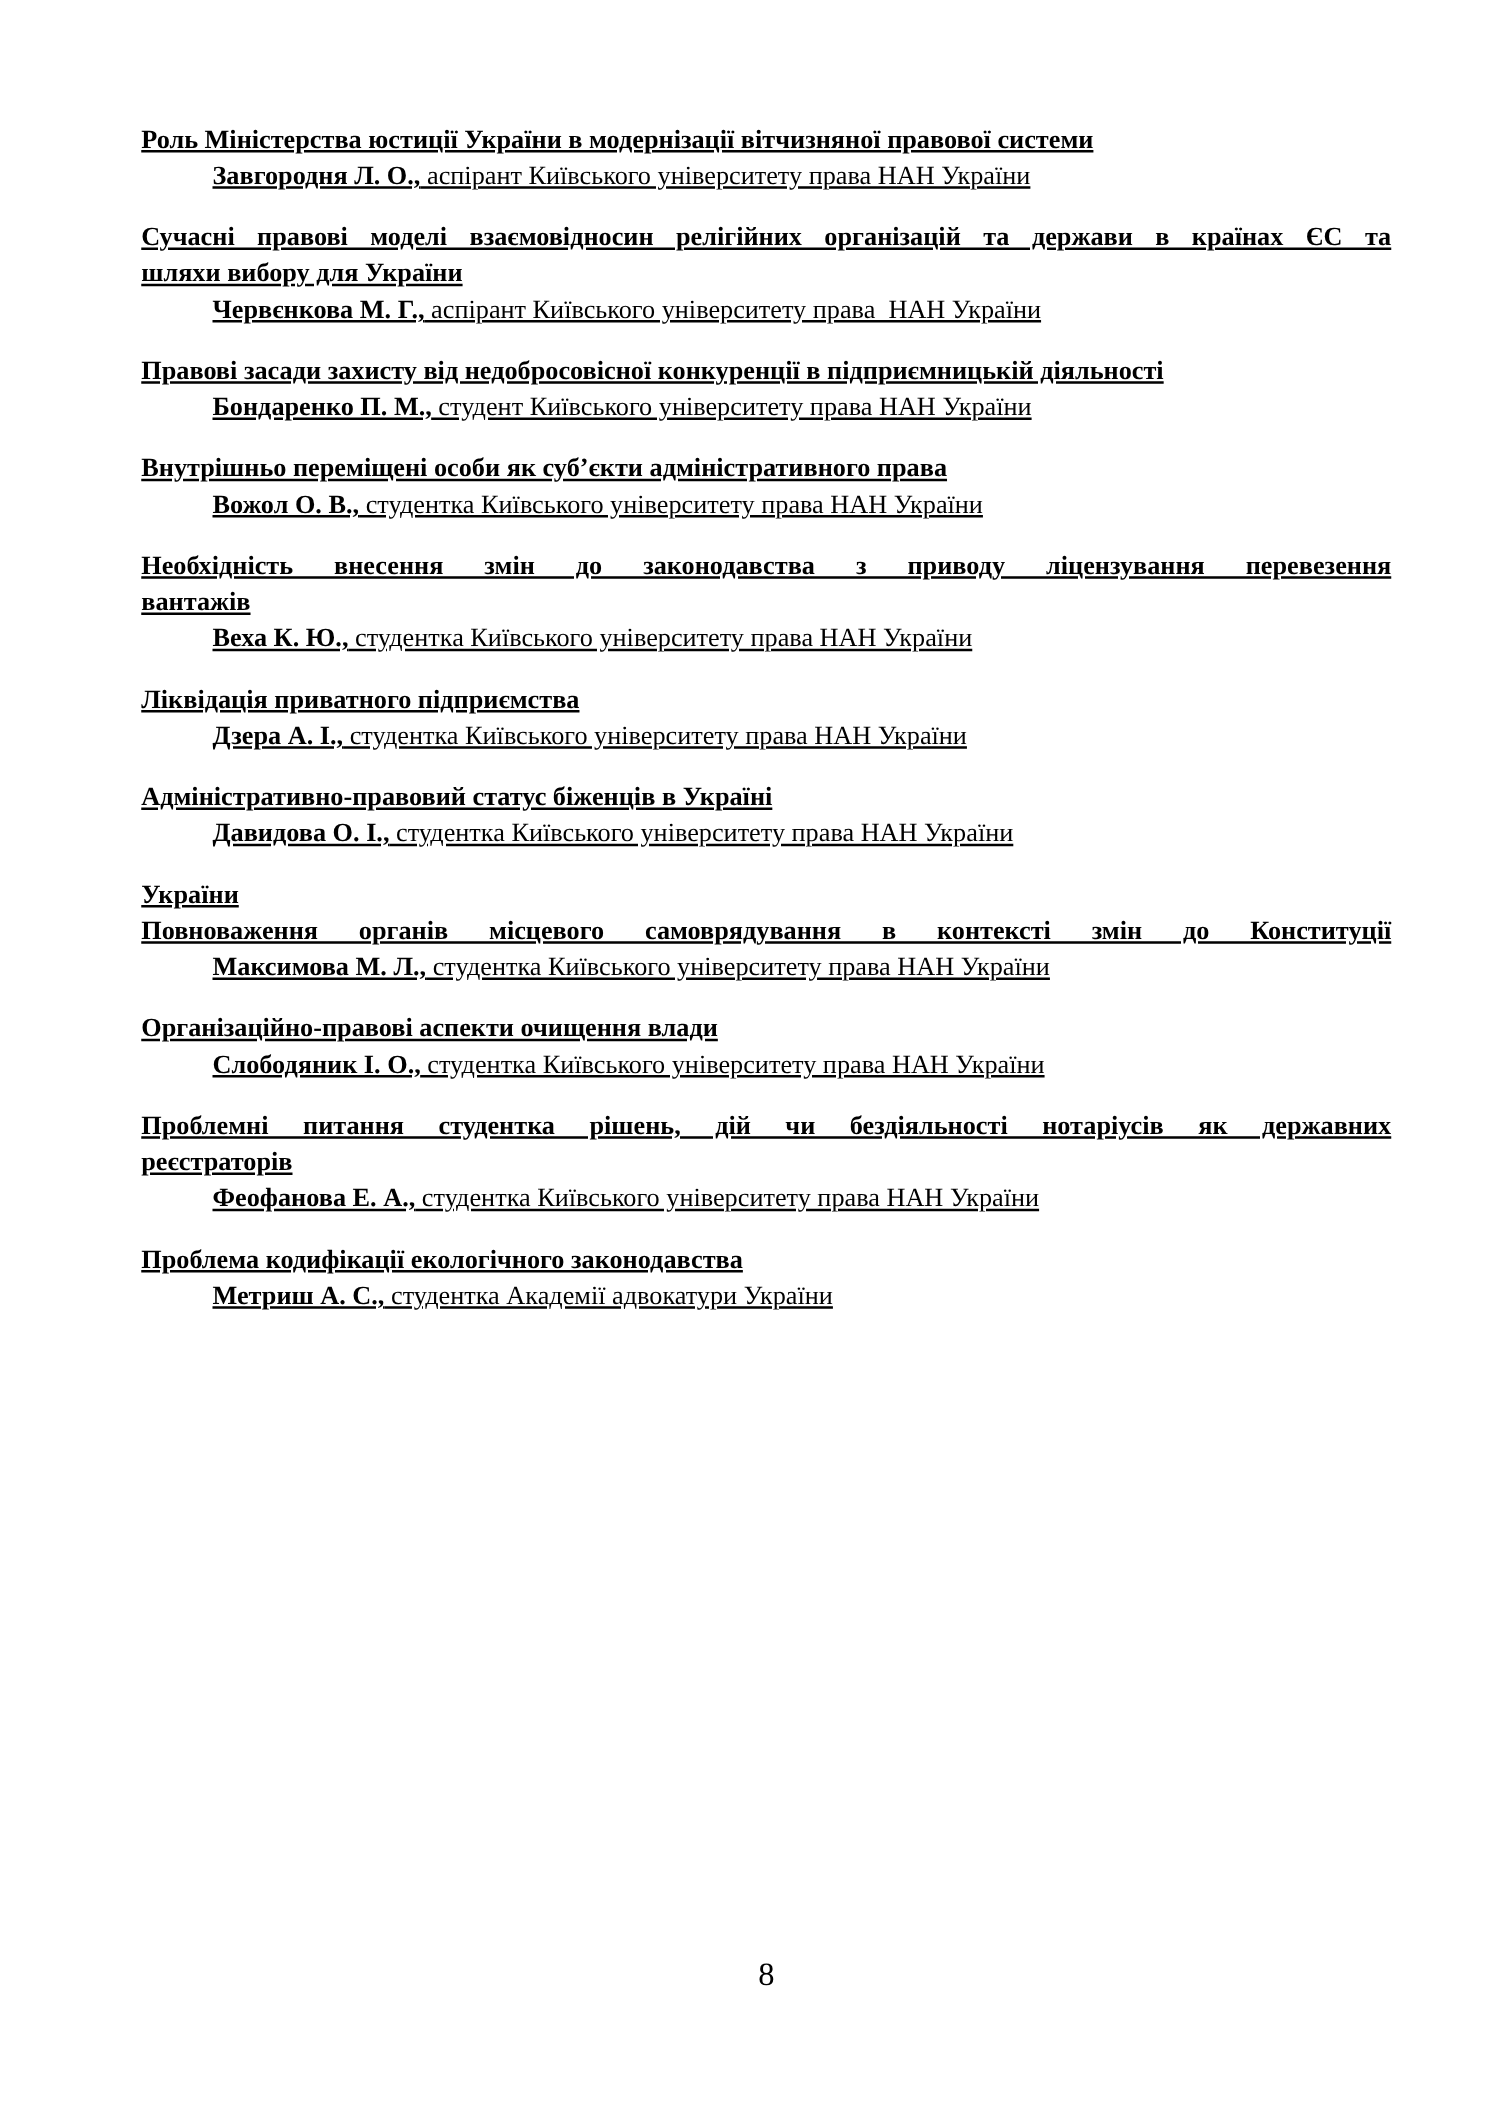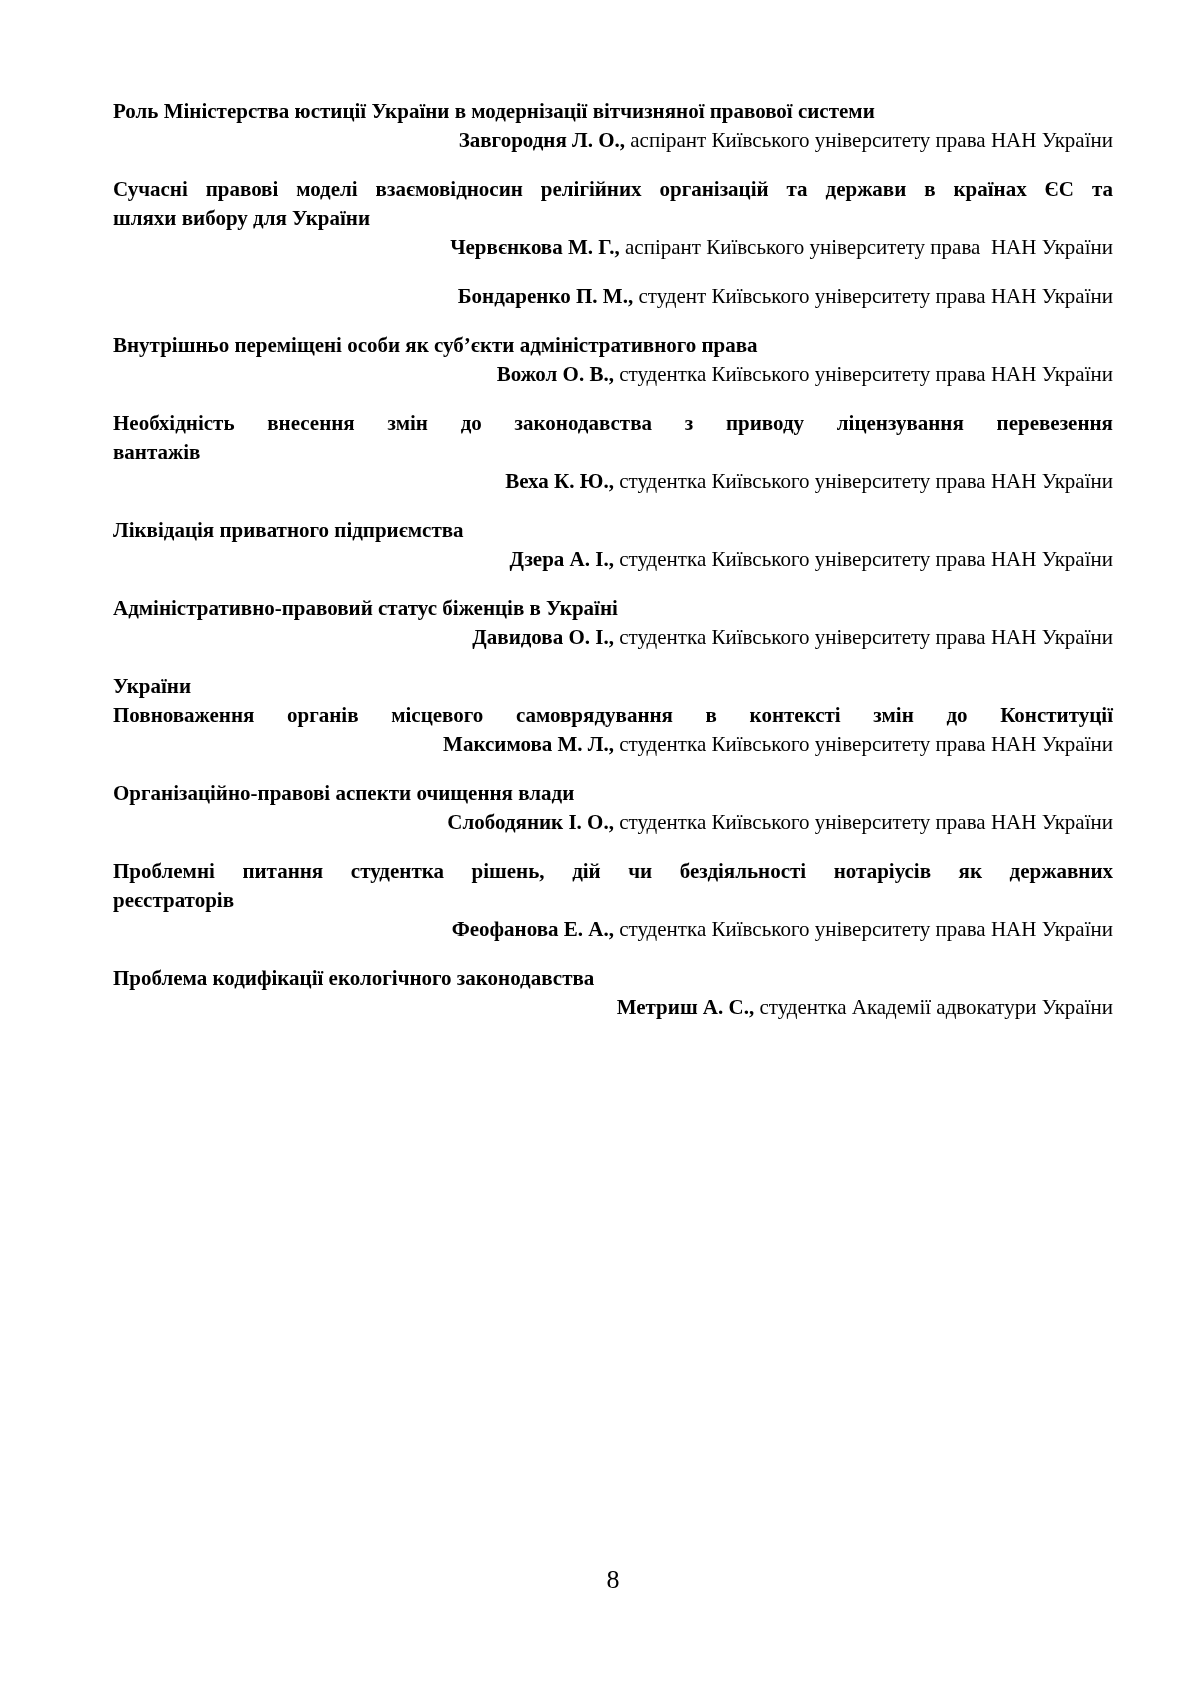"Роль Міністерства юстиції України в" .entry { text-decoration: none -> underline }
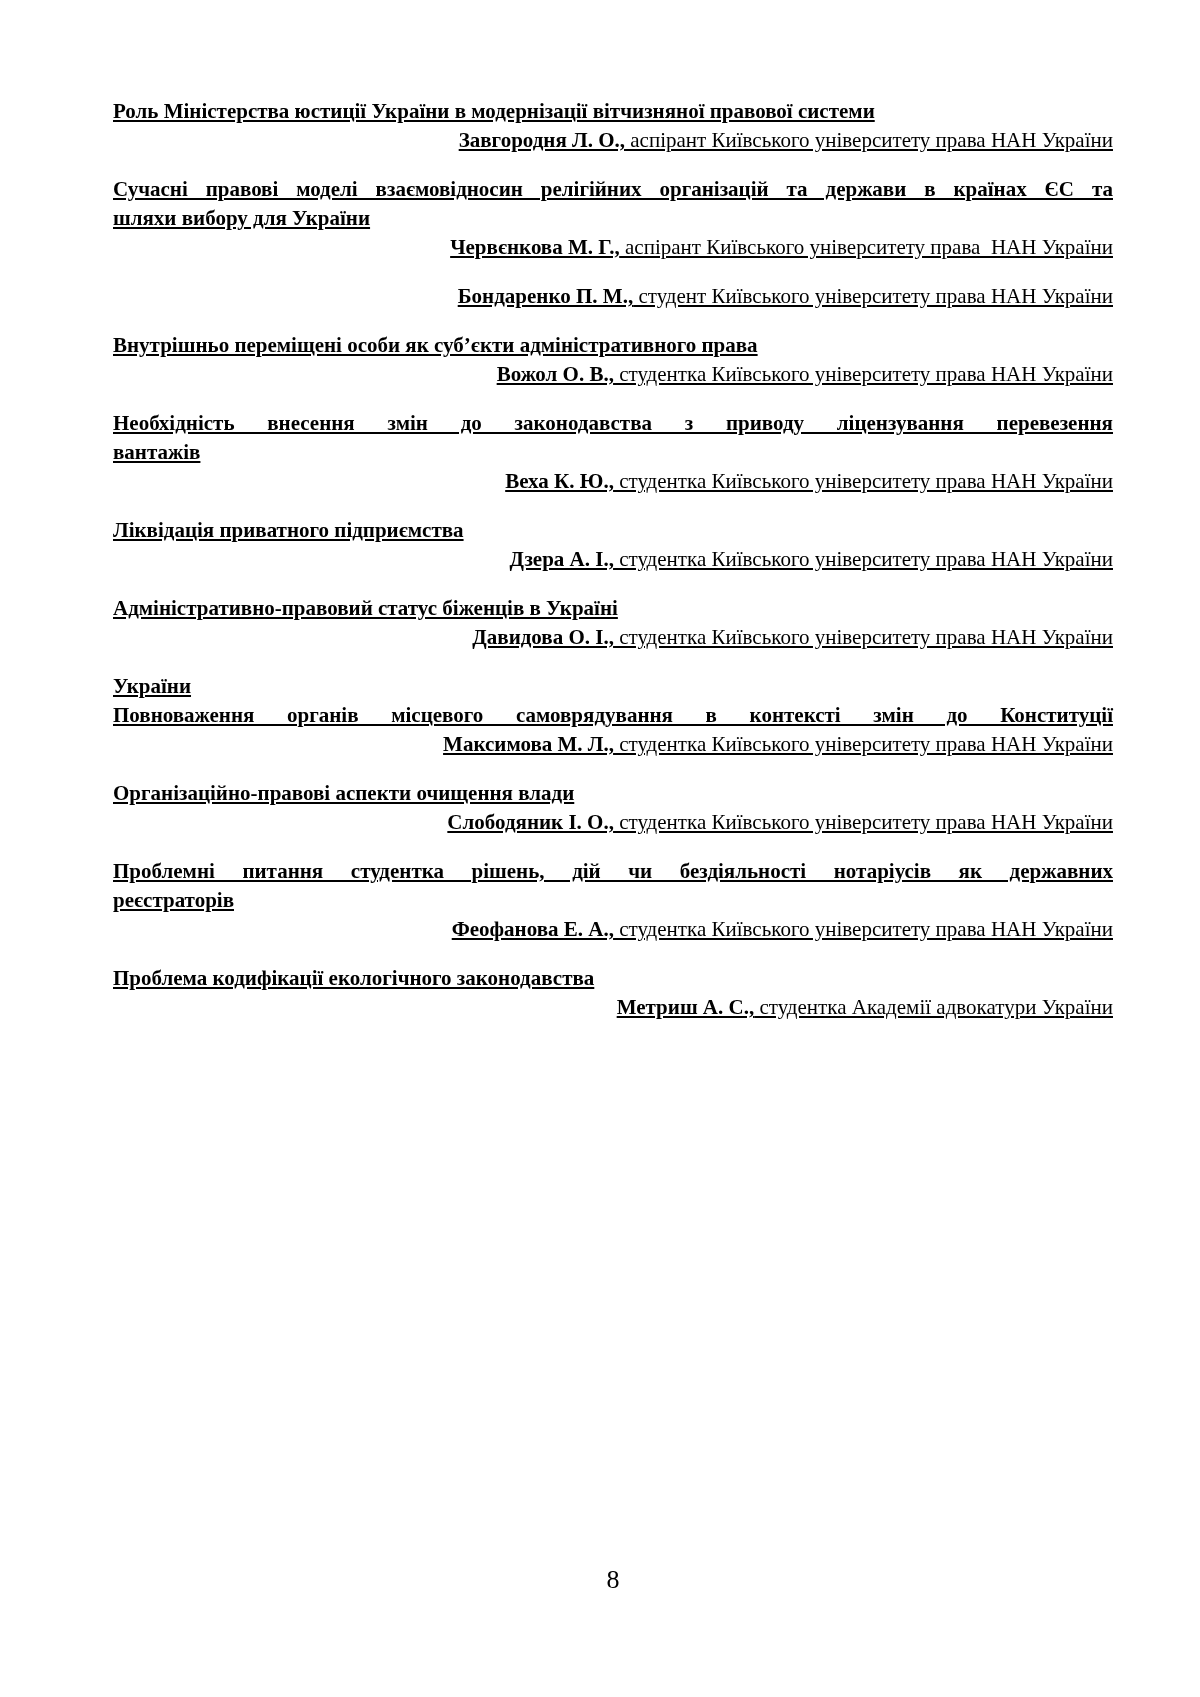"Завгородня Л. О., аспірант Київського" .author { text-align: right -> none }
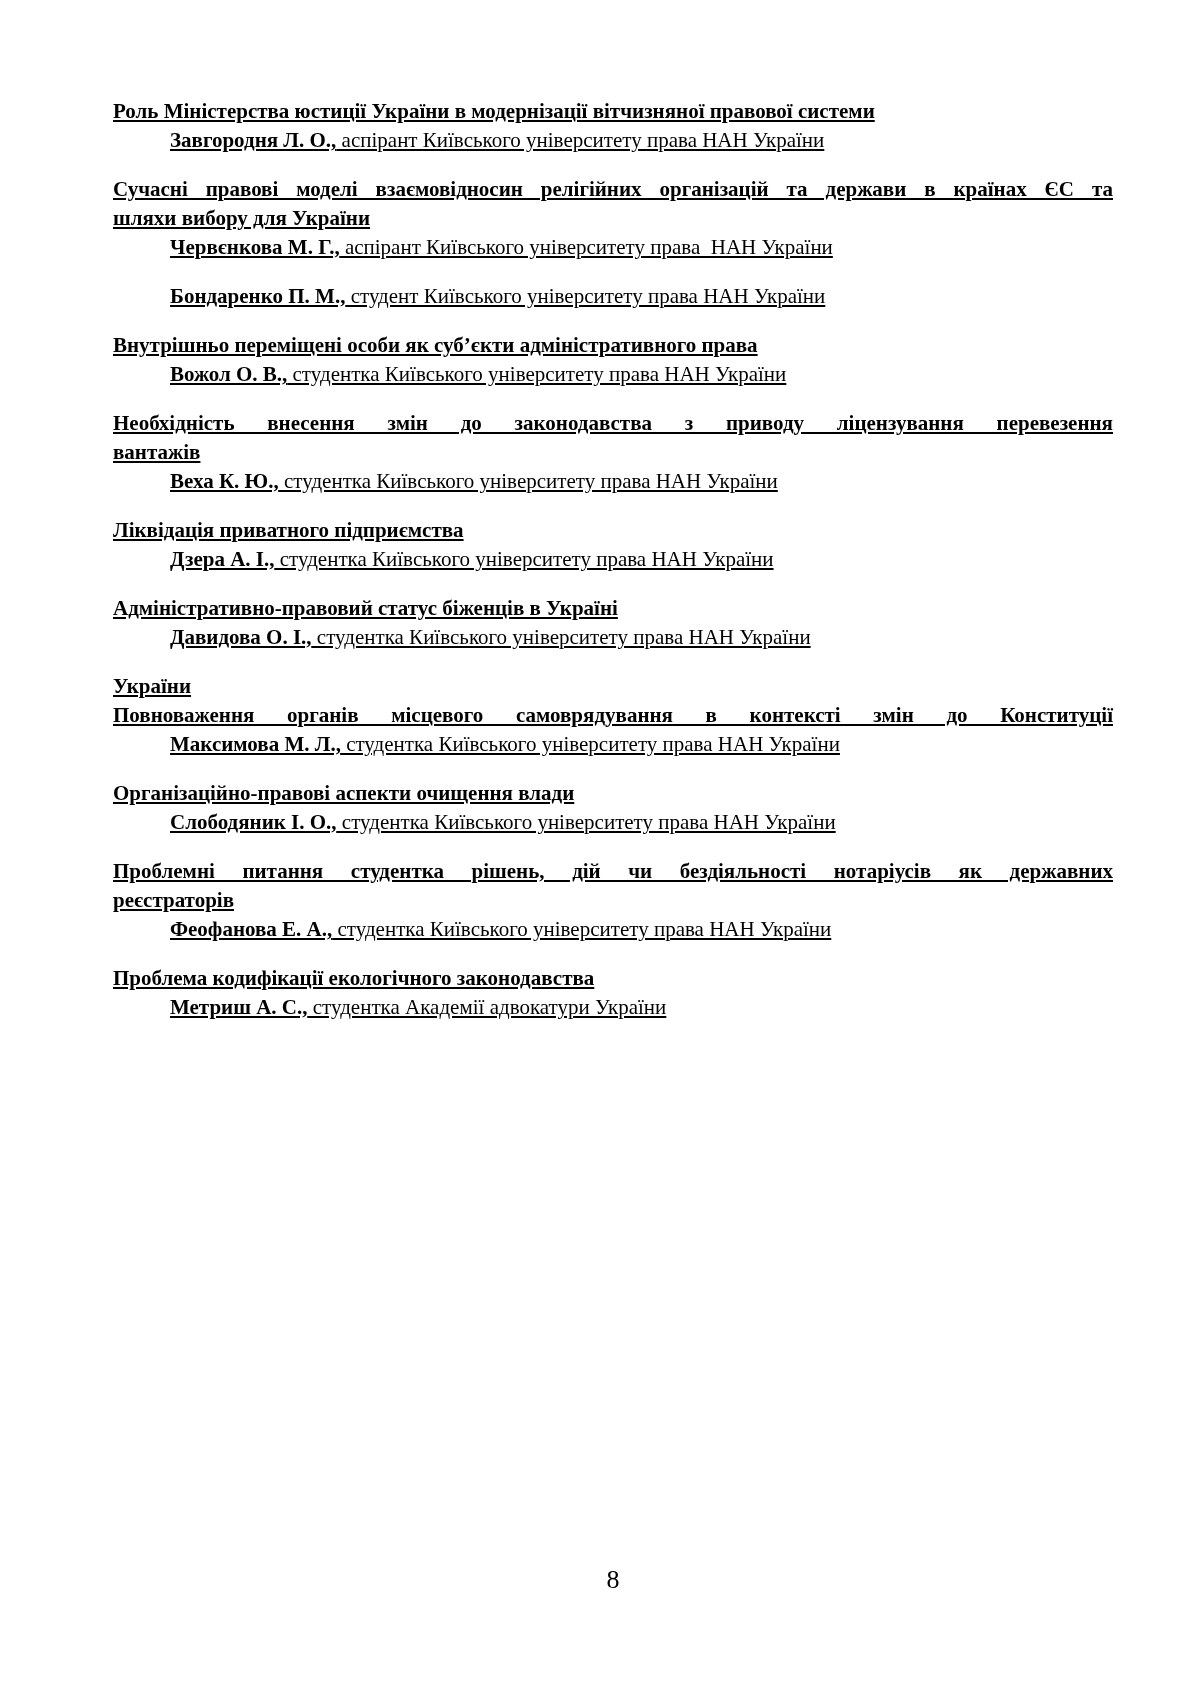"Правові засади захисту від" h3.title { html: none -> <h3> <span>Правові засади захисту від недобросовісної конкуренції в підприємницькій діяльності</span> </h3> }
